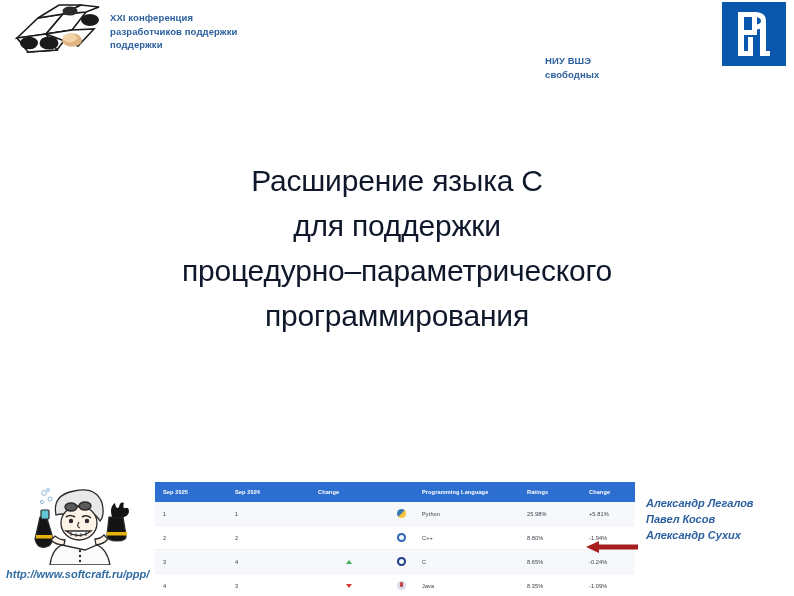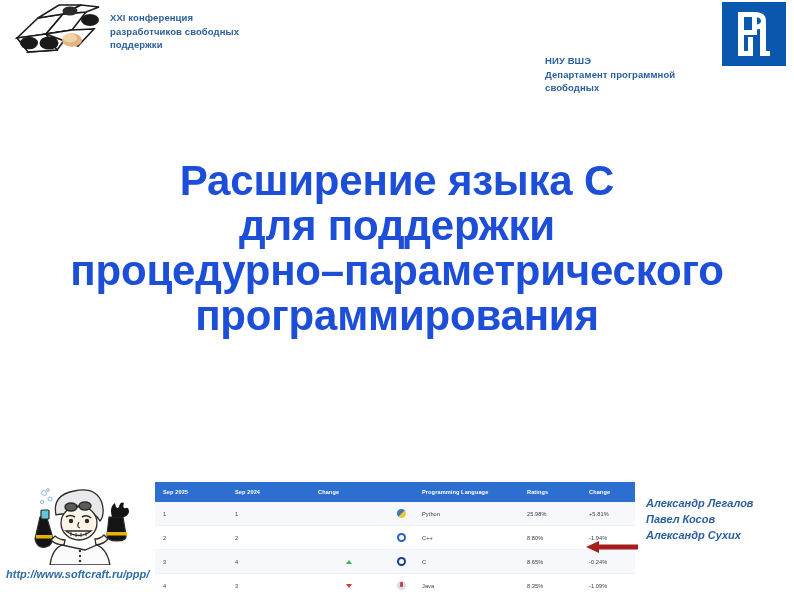"разработчиков свободных" div { text: свободных -> поддержки }
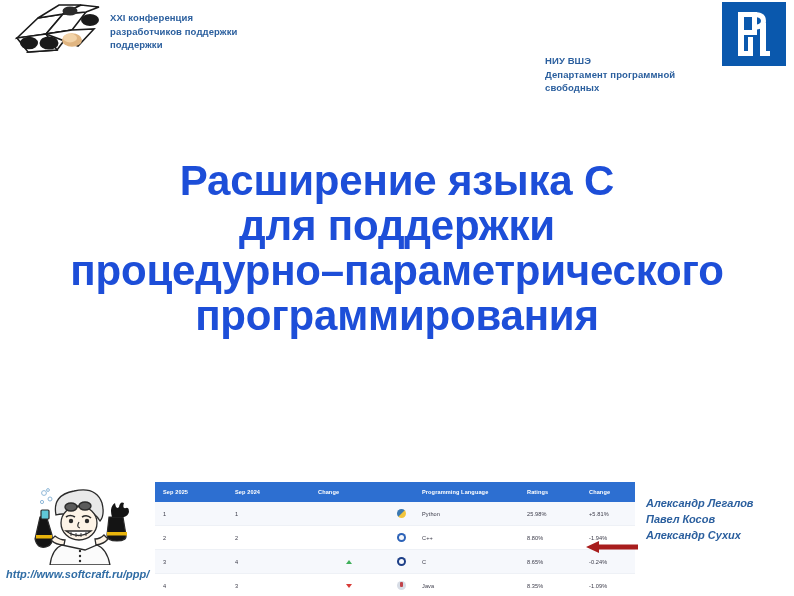"Департамент программной" div { html: <div>Департамент программной</div> -> none }
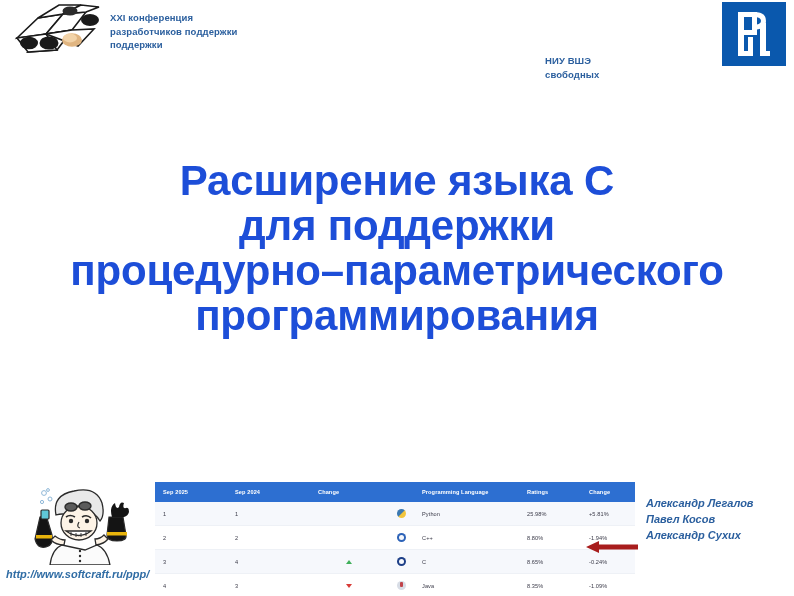"Расширение языка C" .title { color: #1d4ed8 -> #0f172a; font-size: 42px -> 30px; font-weight: bold -> normal }
